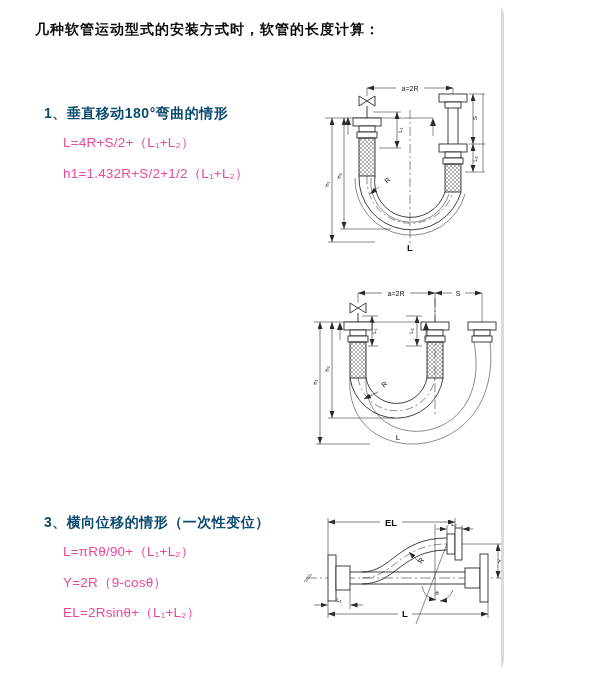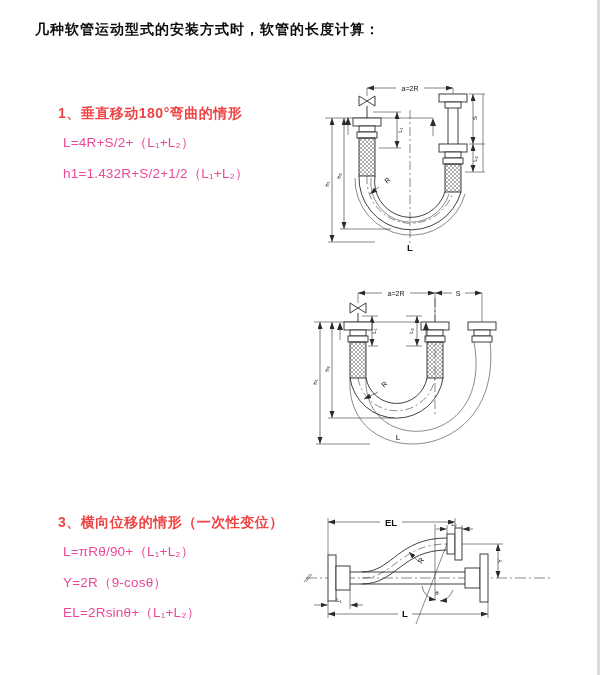"几种软管运动型式的安装方式时，软管的长度计算：" .page { border-radius: none -> 16px; width: 600px -> 504px }
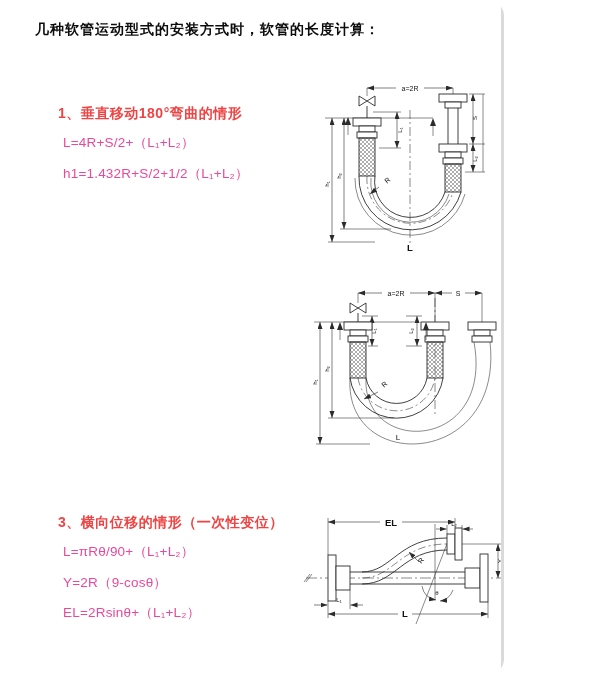"1、垂直移动180°弯曲的情形" .sec-head { color: #ef4444 -> #0c4a6e; margin: 0 0 11px 14px -> 0 0 11px 0 }
